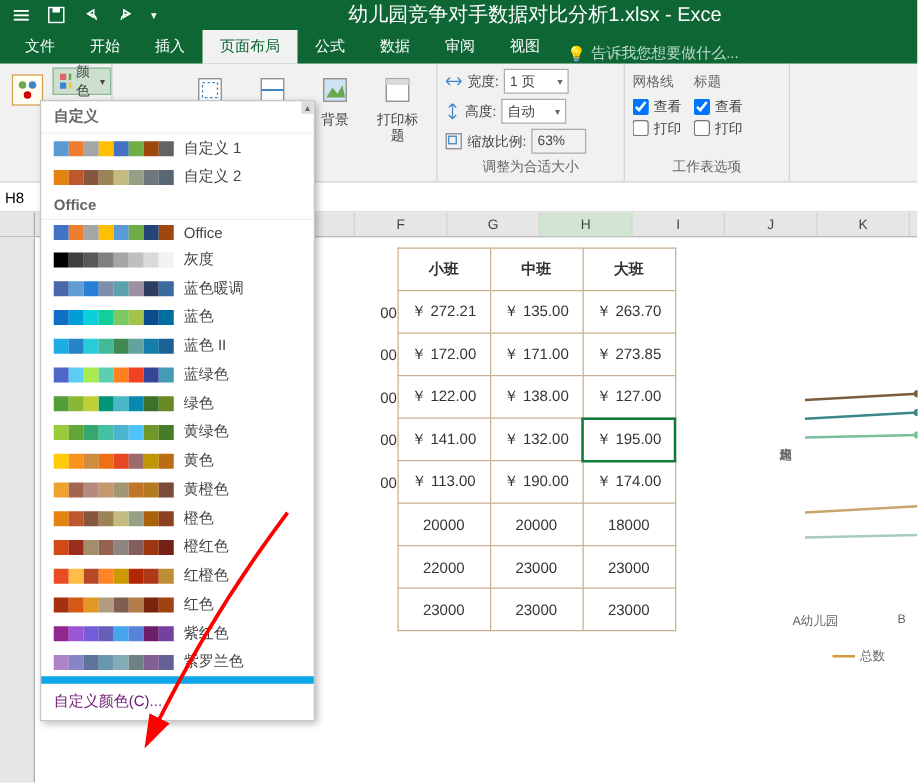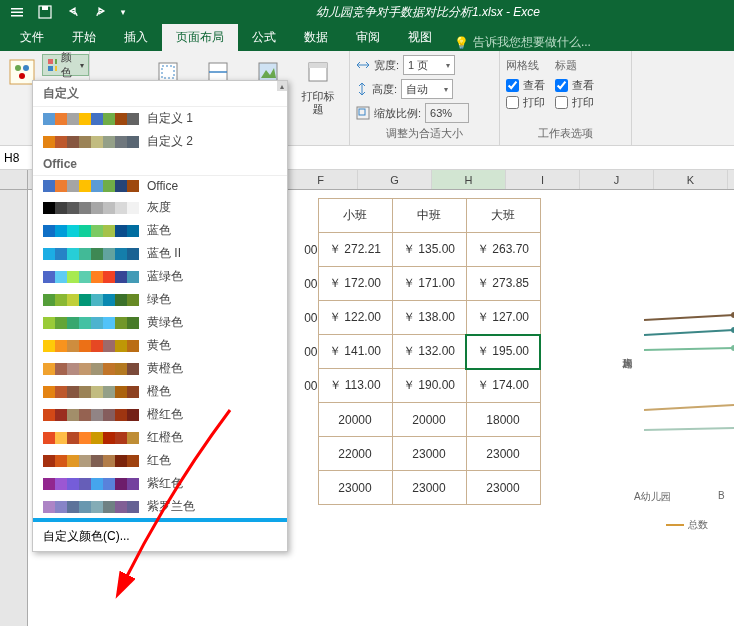"幼儿园竞争对手数据对比分析1.xlsx - Exce" .title { font-size: 12px -> 16px; font-style: italic -> none }
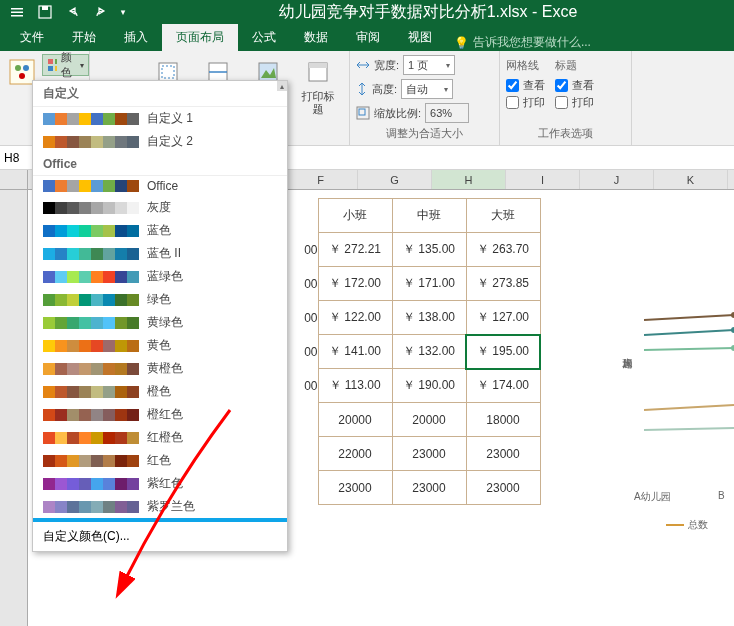"自定义" .theme-dropdown { width: 256px -> 220px }
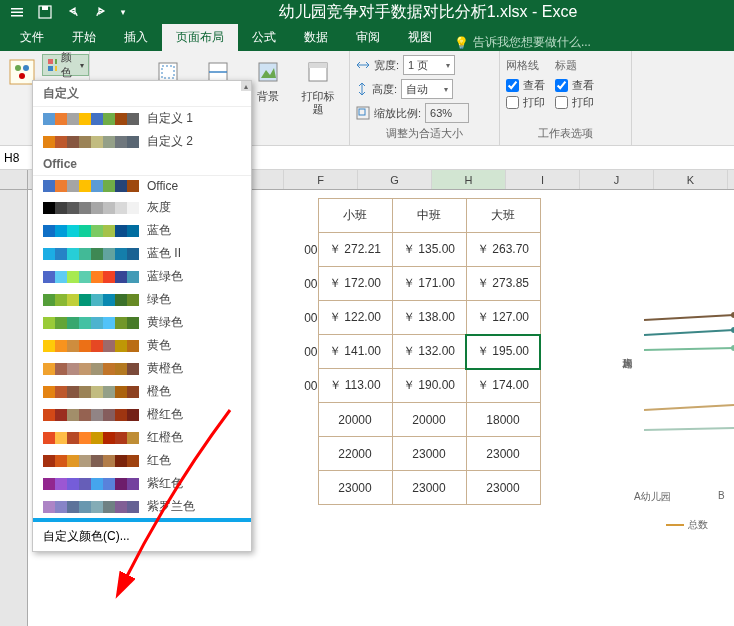"小班" .data-table .hdr td { font-weight: normal -> bold }
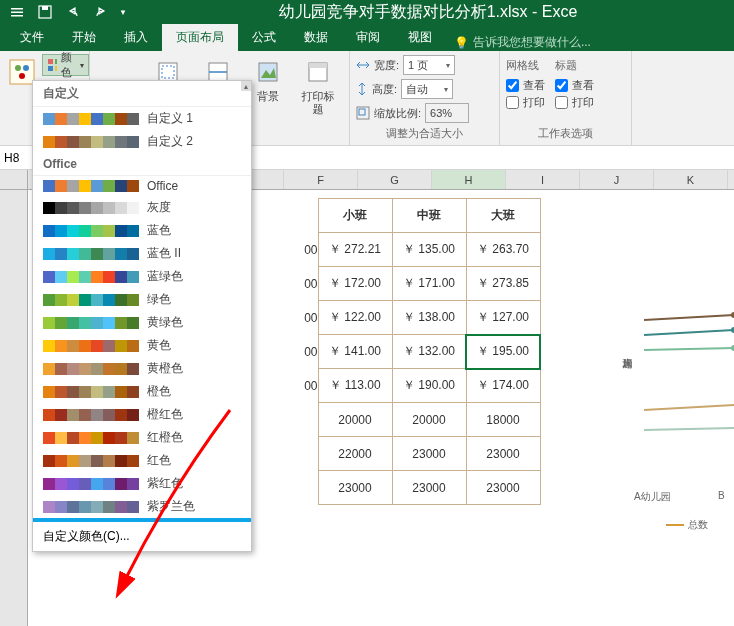"蓝色暖调" div.td-item { html: none -> <div> <div> <div></div> <div></div> <div></div> <div></div> <div></div> <div></div> <div></div> <div></div> </div> <div>蓝色暖调</div> </div> }
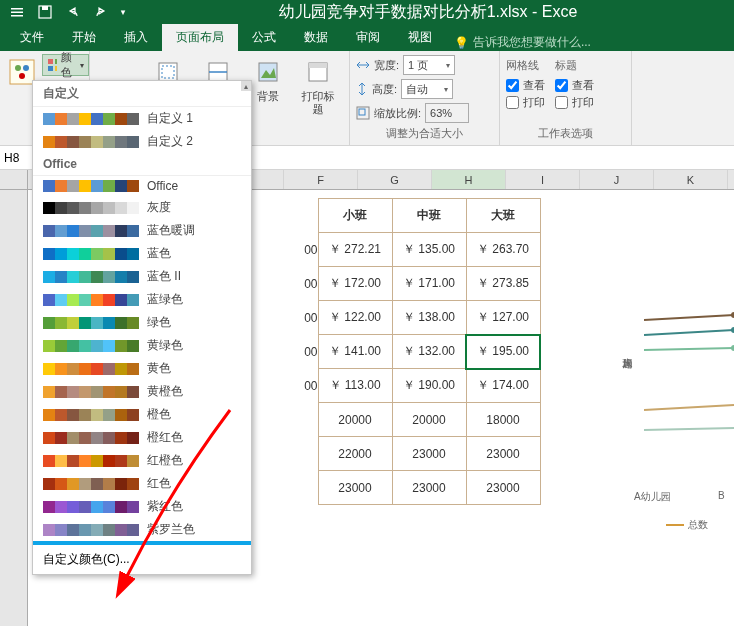"自定义颜色(C)..." .td-footer { border-top: 4px solid #0ea5e9 -> 6px solid #0ea5e9; color: #000000 -> #701a75 }
